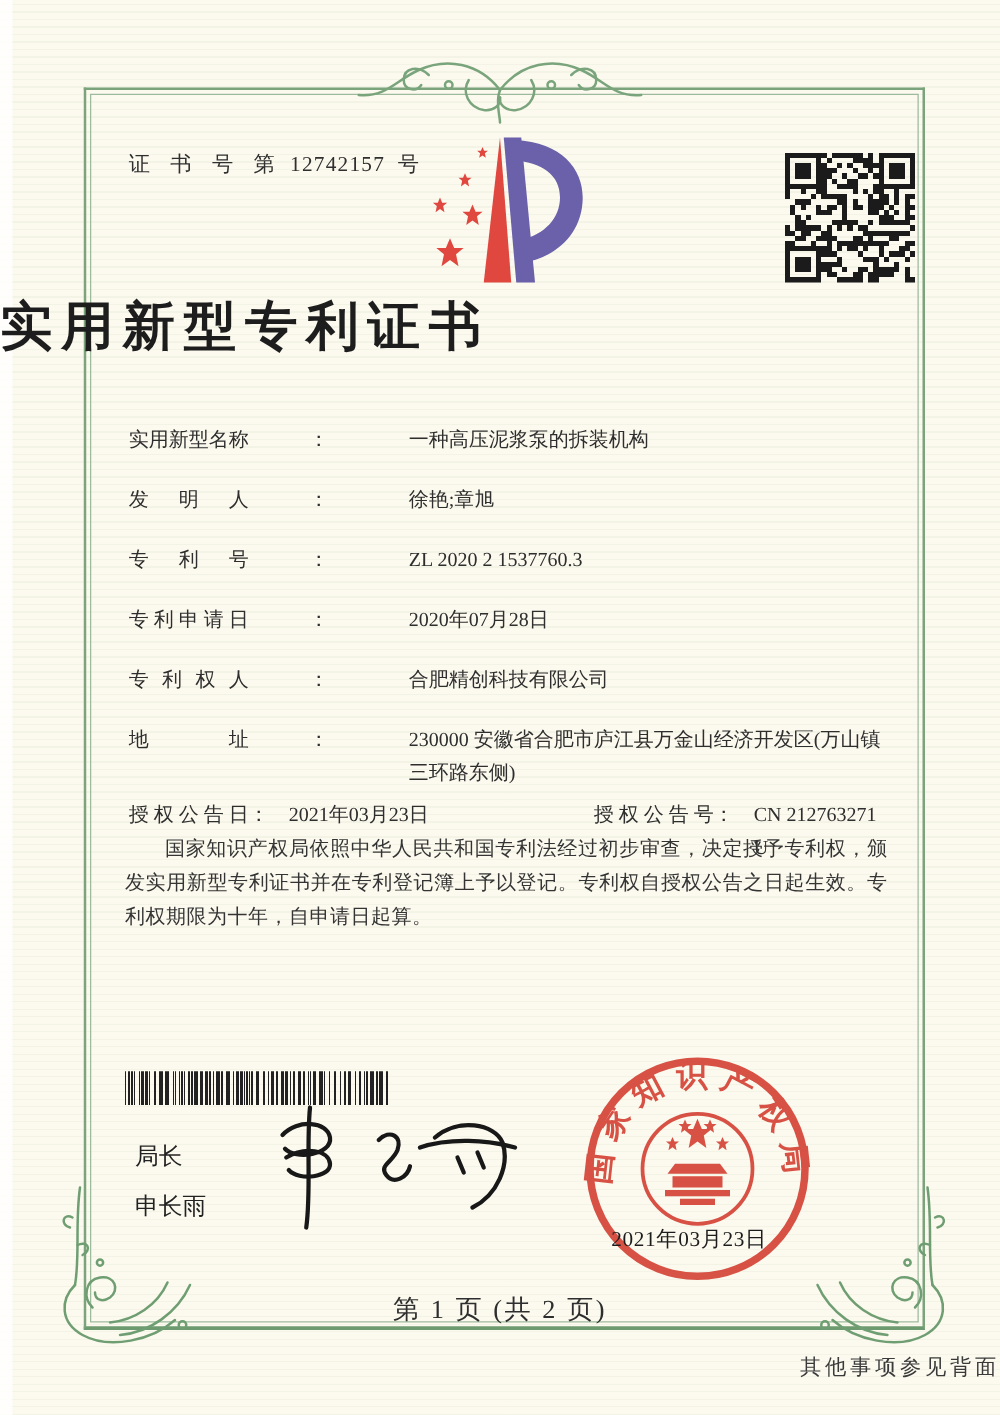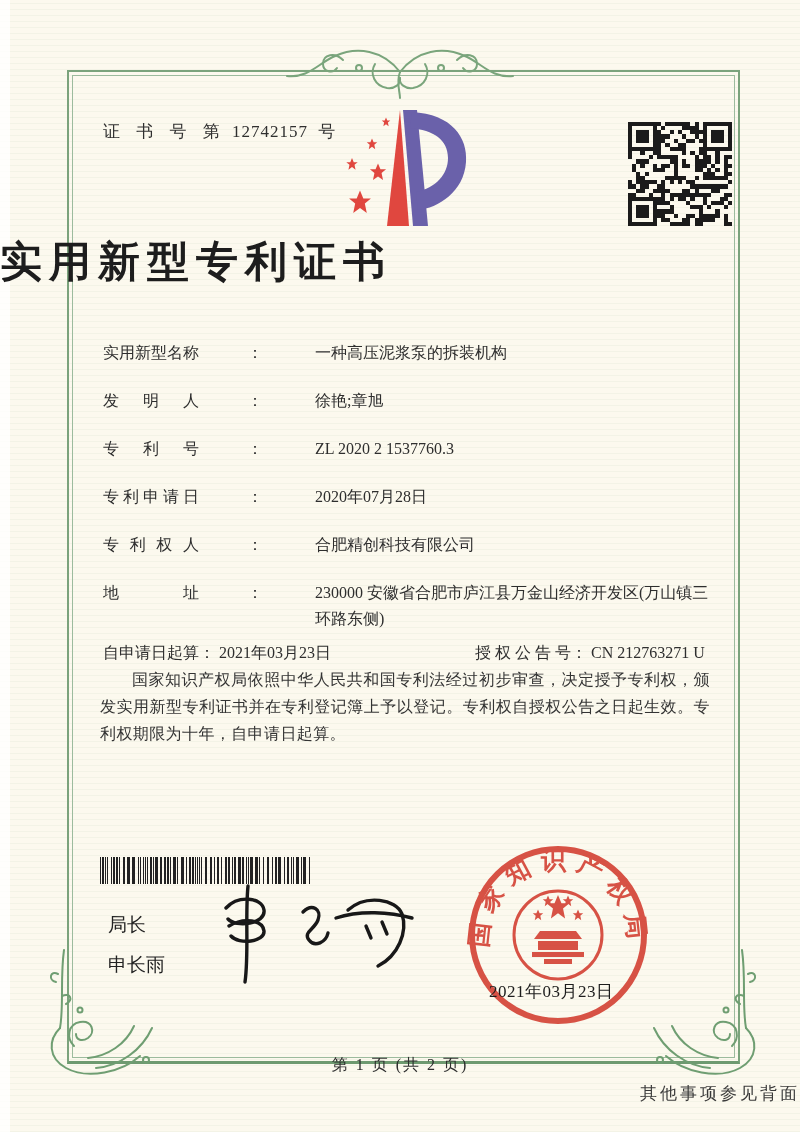"一种高压泥浆泵的拆装机构" .fvalue { margin-left: 4px -> 16px }
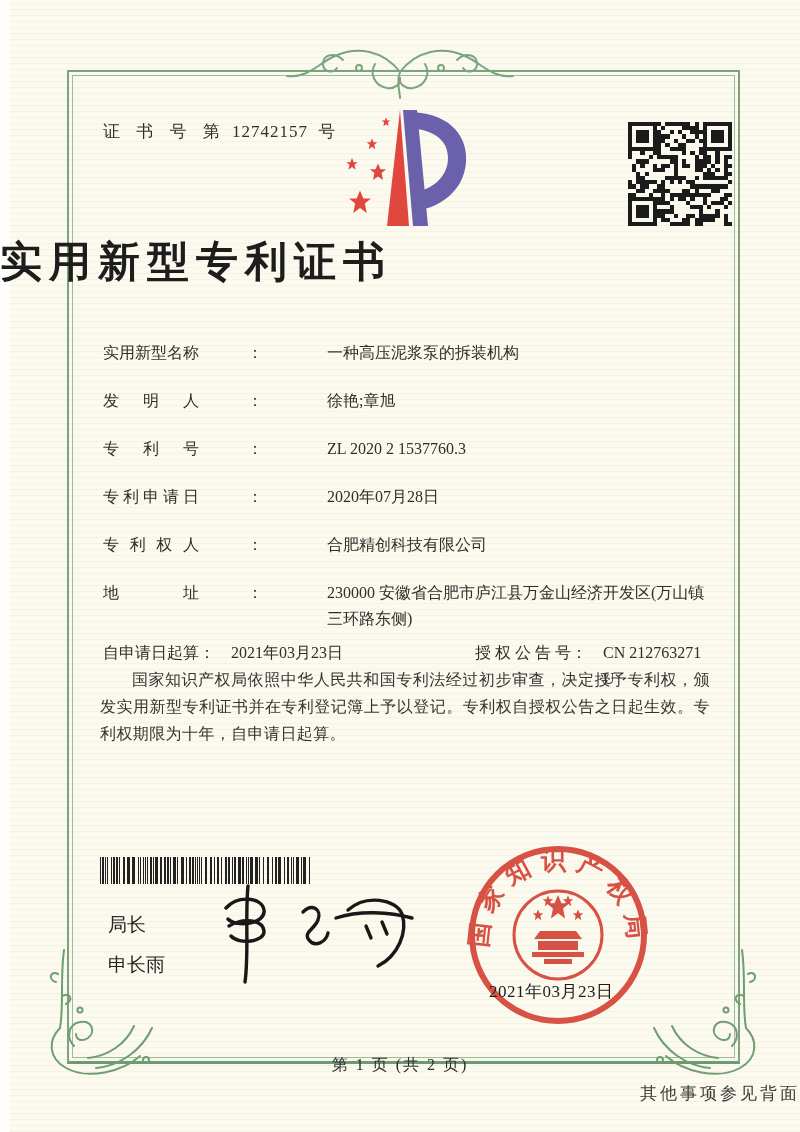"自申请日起算" span.flabel { text: 自申请日起算 -> 授权公告日 }
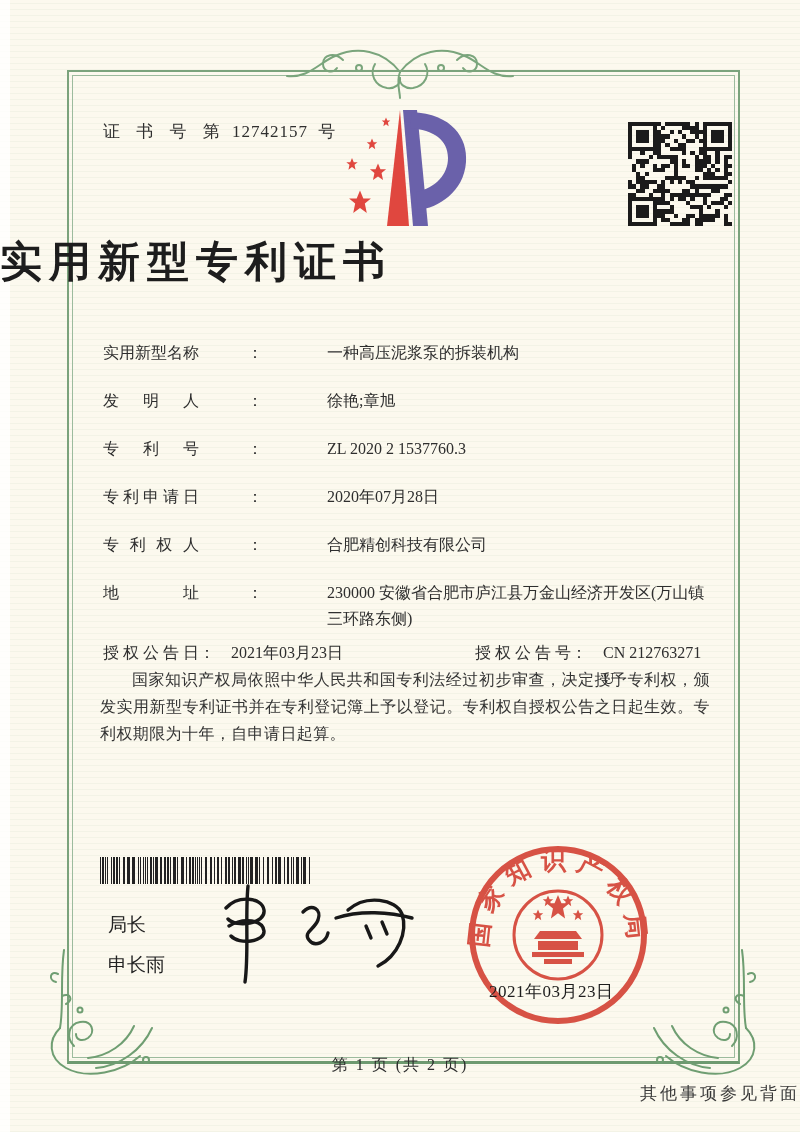"第 1 页 (共 2" .page-num { font-size: 16px -> 21px; margin-top: 22px -> none }
